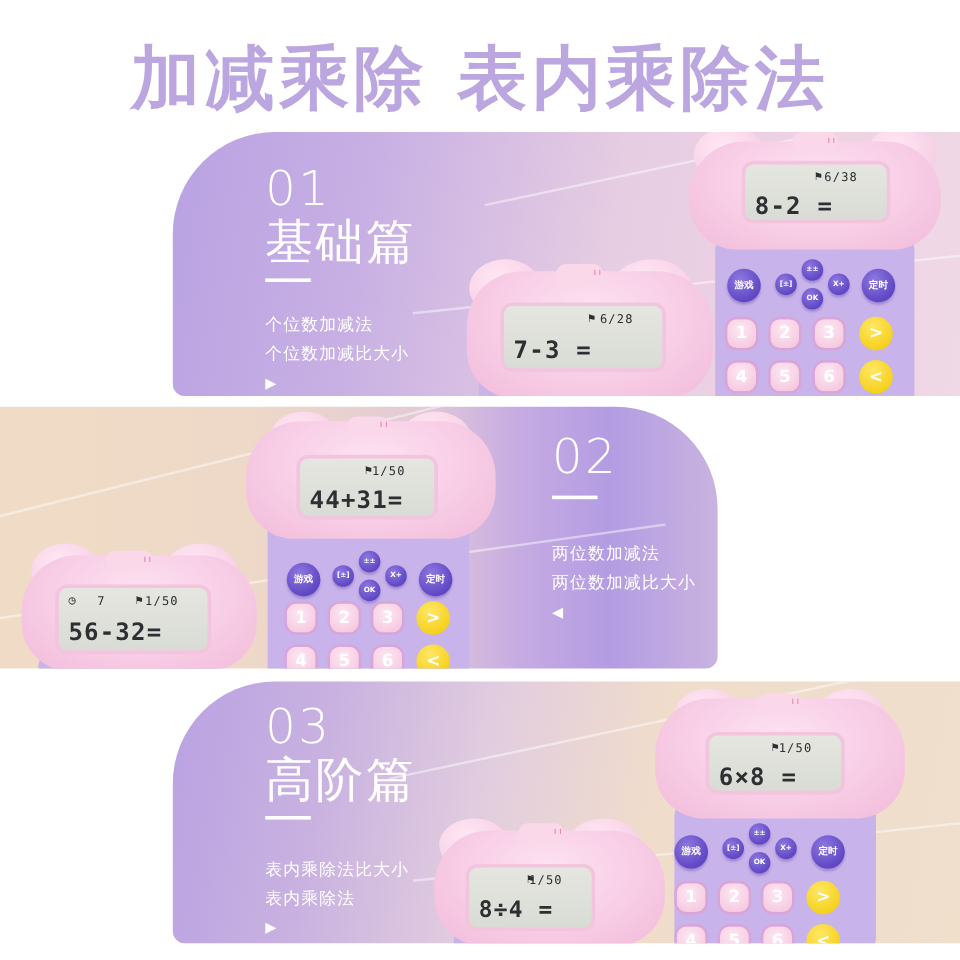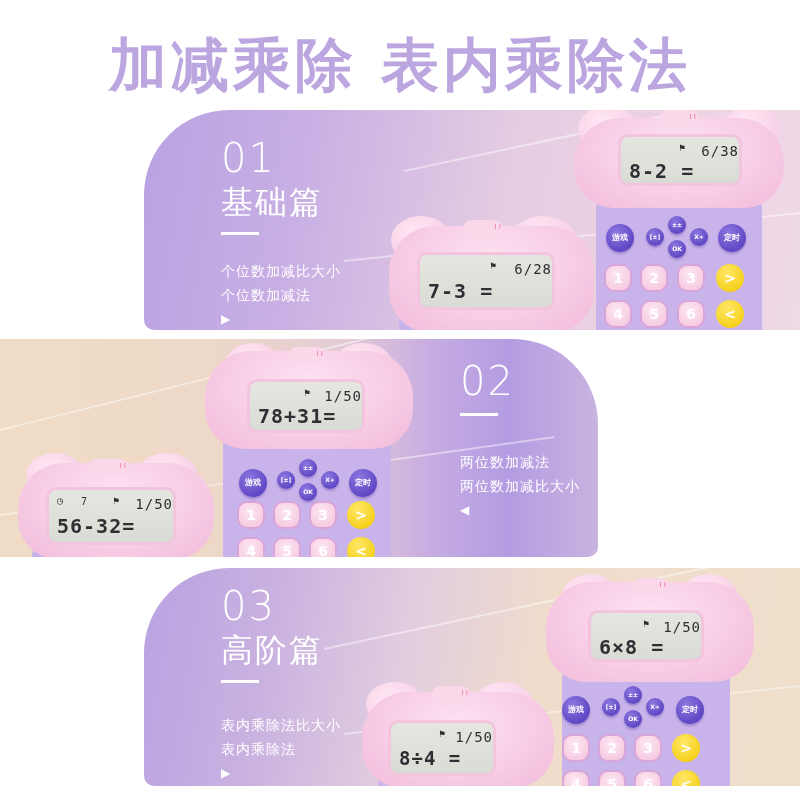"6/38" .lcd .top { font-size: 14px -> 10px; right: 0 -> 24px }
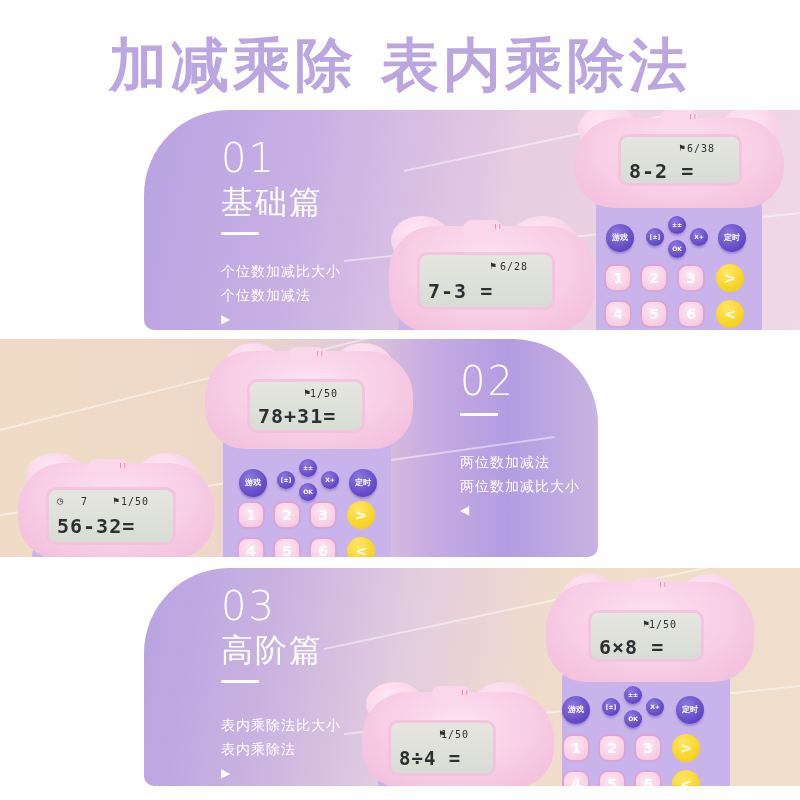"基础篇" .title { font-size: 32px -> 40px }
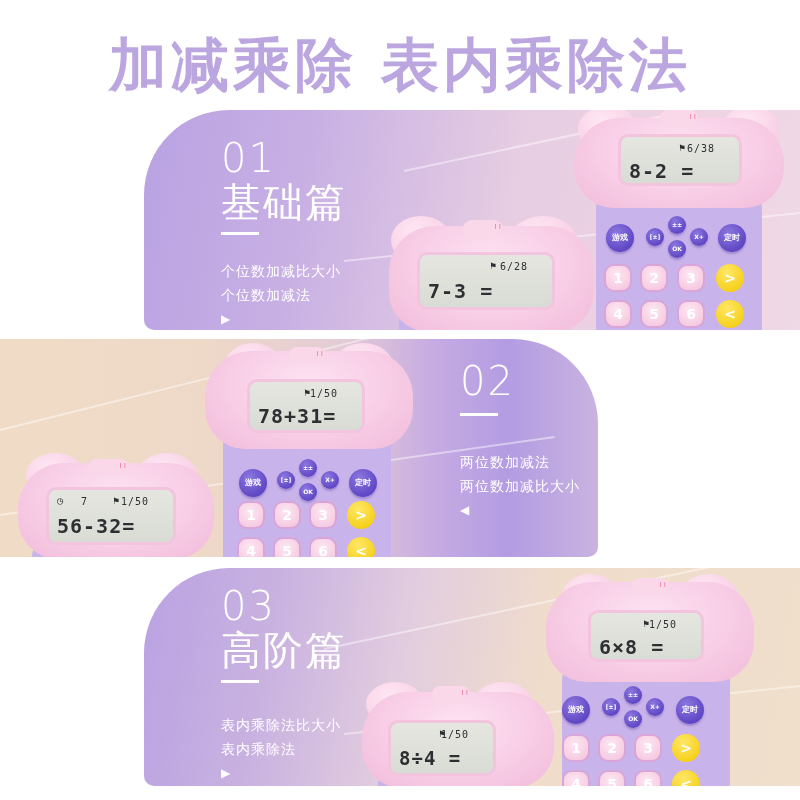"个位数加减比大小" div { order: before "个位数加减法" -> after "个位数加减法" }
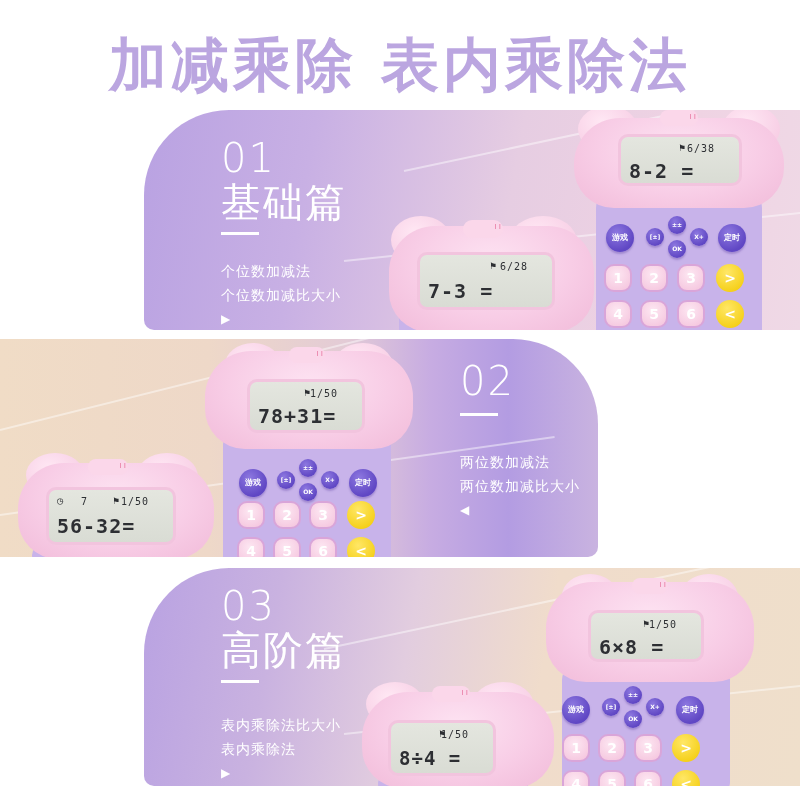"78+31=" span.eq { text: 78+31 -> 44+31 }
